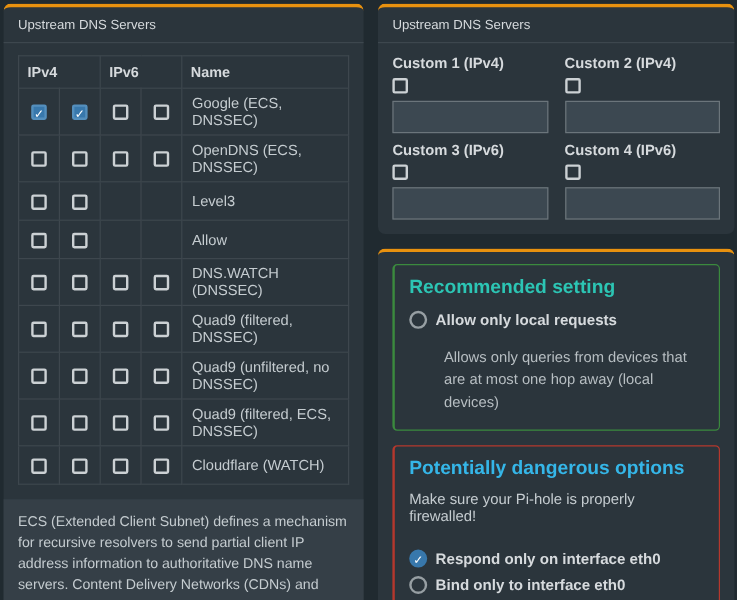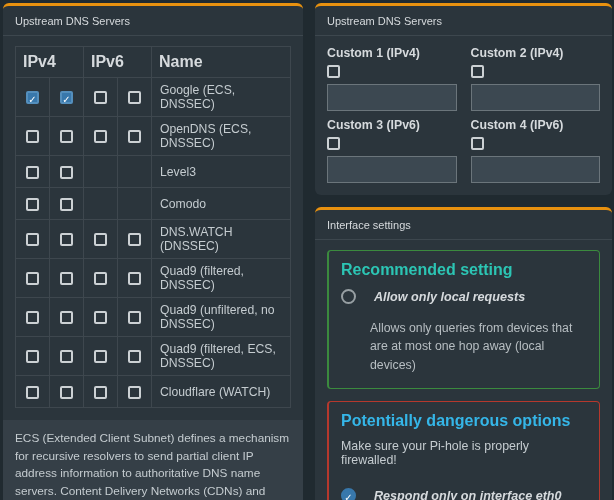"IPv4" th { font-size: 16px -> 12px }
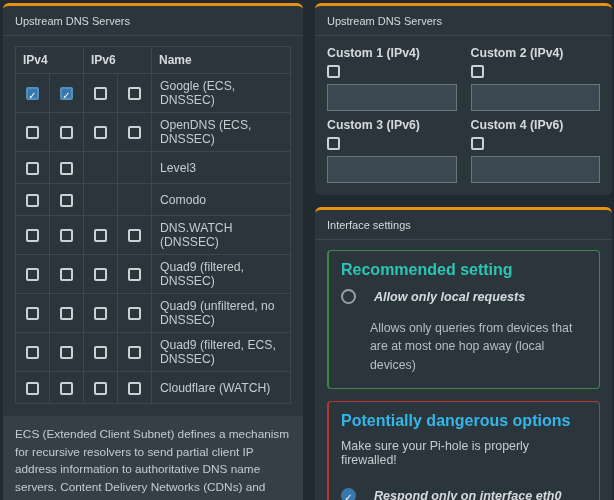"Comodo" td.name-cell { text: Comodo -> Allow }
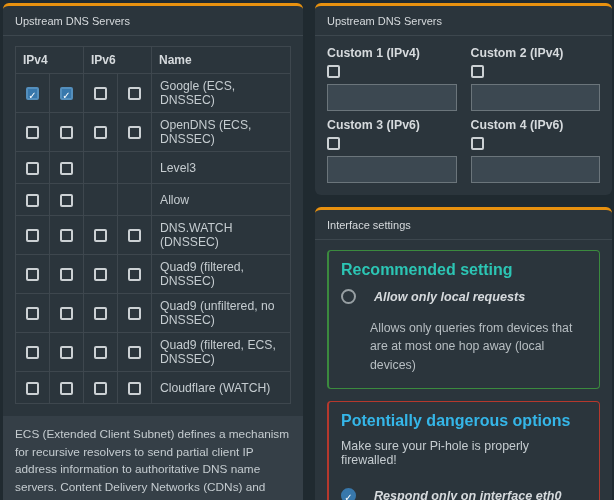"Interface settings" div.panel-header { html: <div>Interface settings</div> -> none }
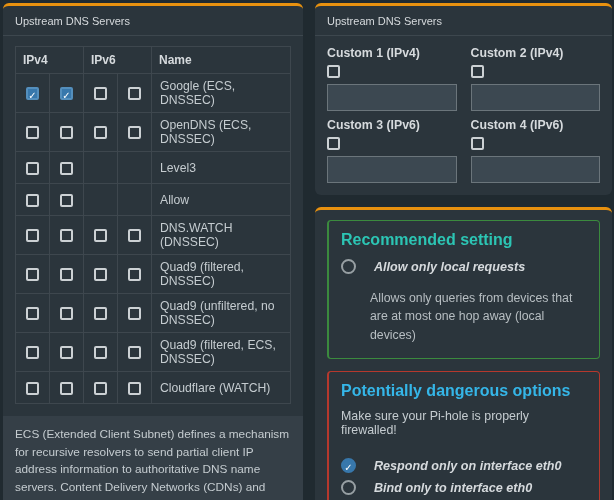"Allow only local requests" .radio-row { font-style: italic -> none; gap: 18px -> 7px }
